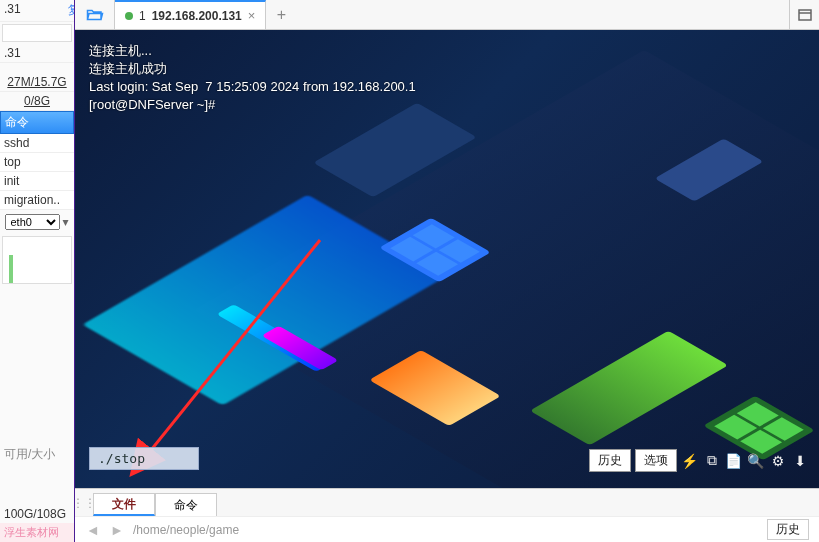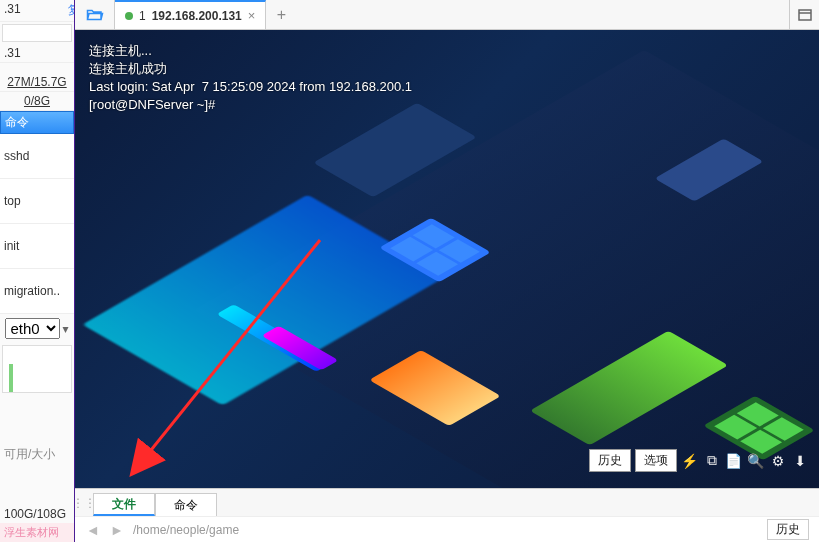"Last login: Sat Apr 7" span { text: Apr -> Sep }
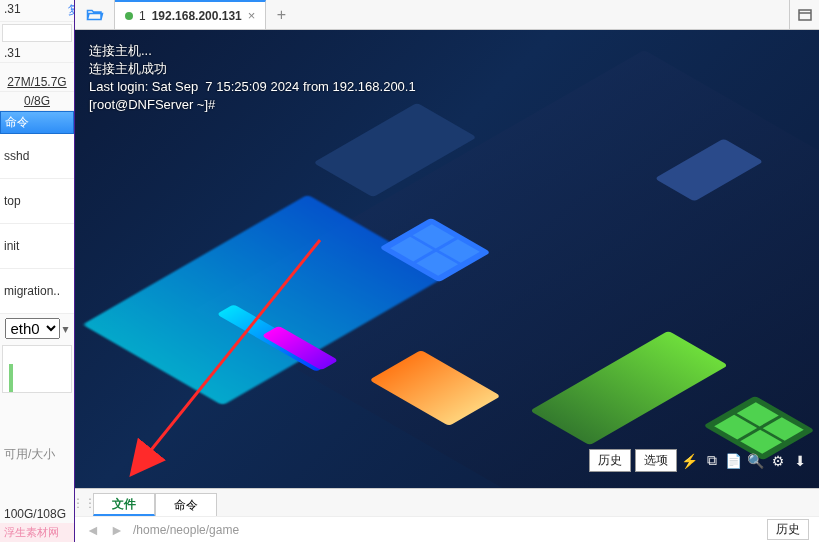"sshd" .left .proc { padding: 15px 4px -> 2px 4px }
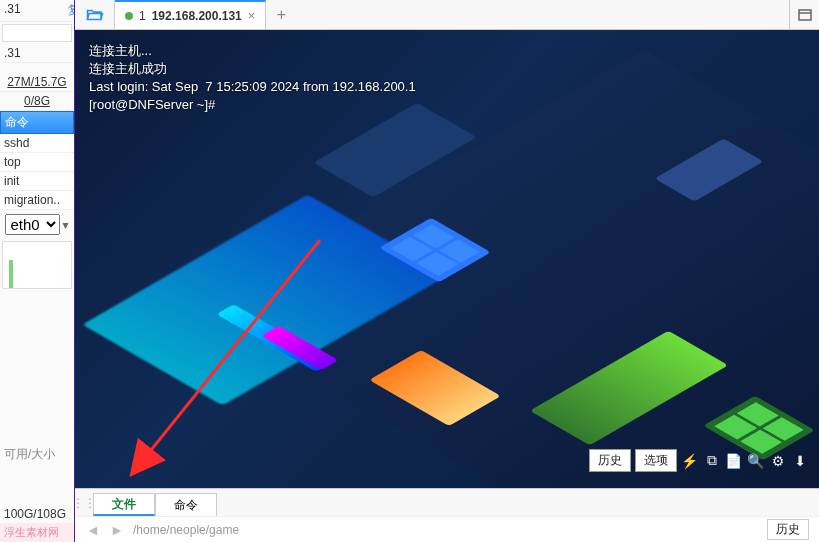"eth0" .left .iface select { font-size: 15px -> 11px }
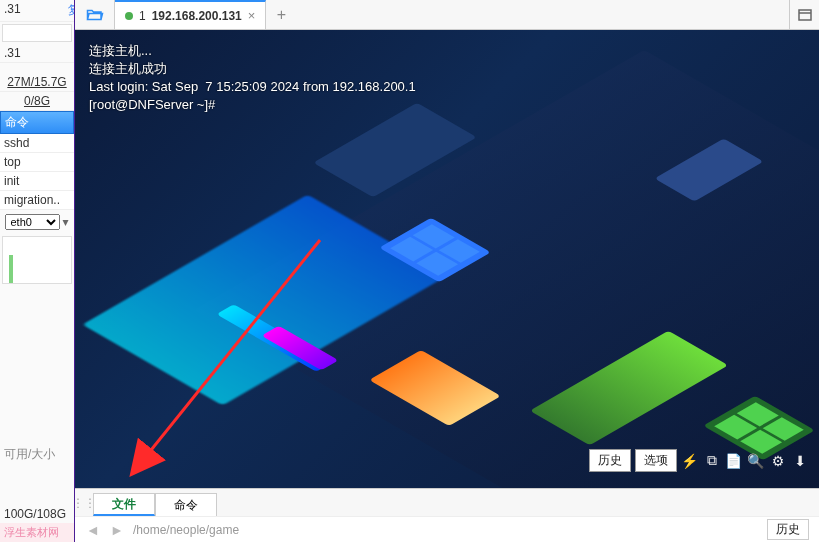"./stop" div.cmd-input-wrap { html: none -> <div> <input> </div> }
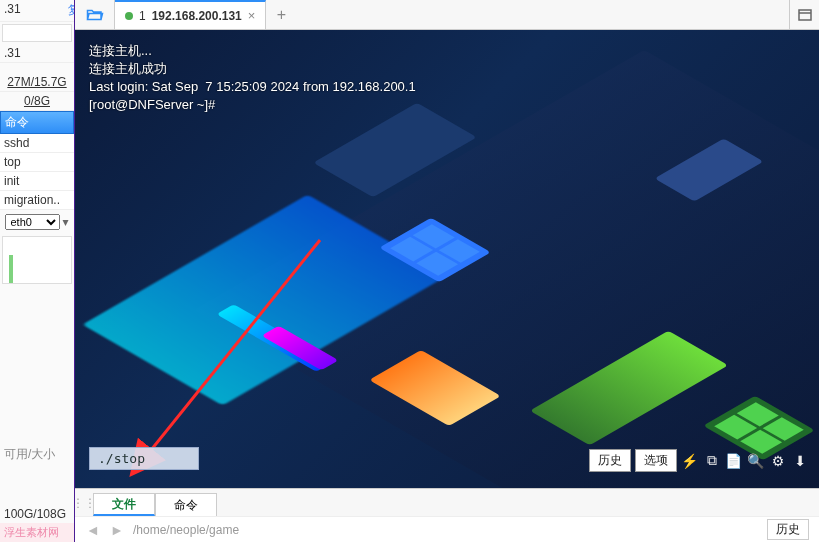"文件" .bottom-tabs .bt.active { color: #15803d -> #7f1d1d }
